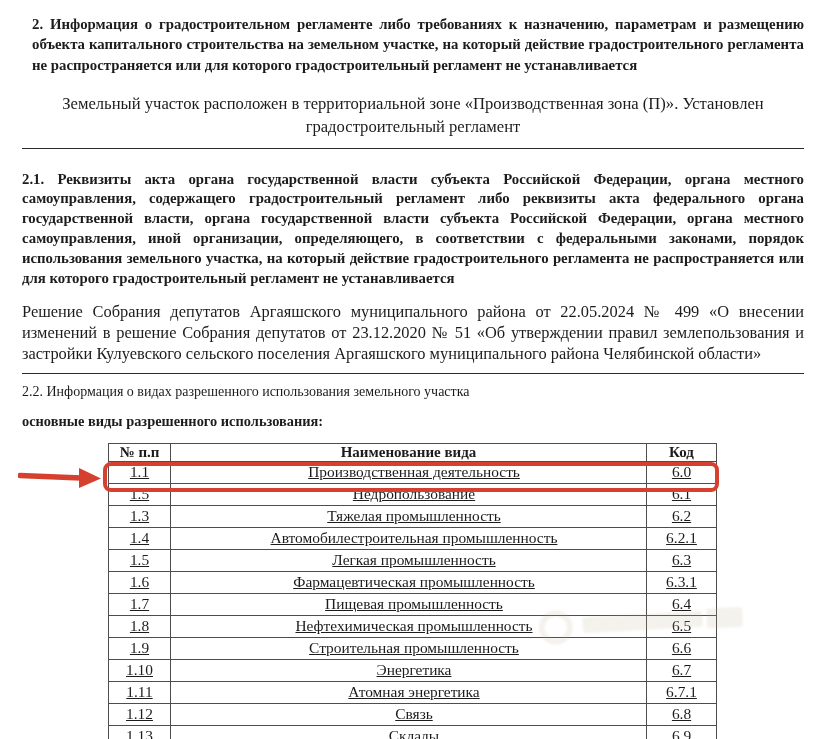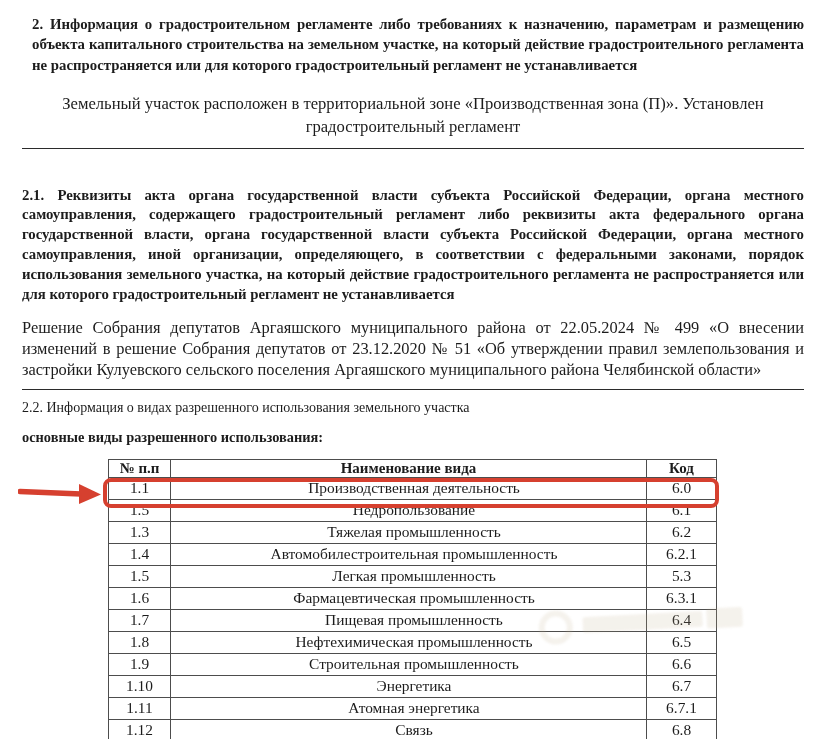"2.1. Реквизиты акта органа" .sec21-title { margin-top: 37px -> 21px }
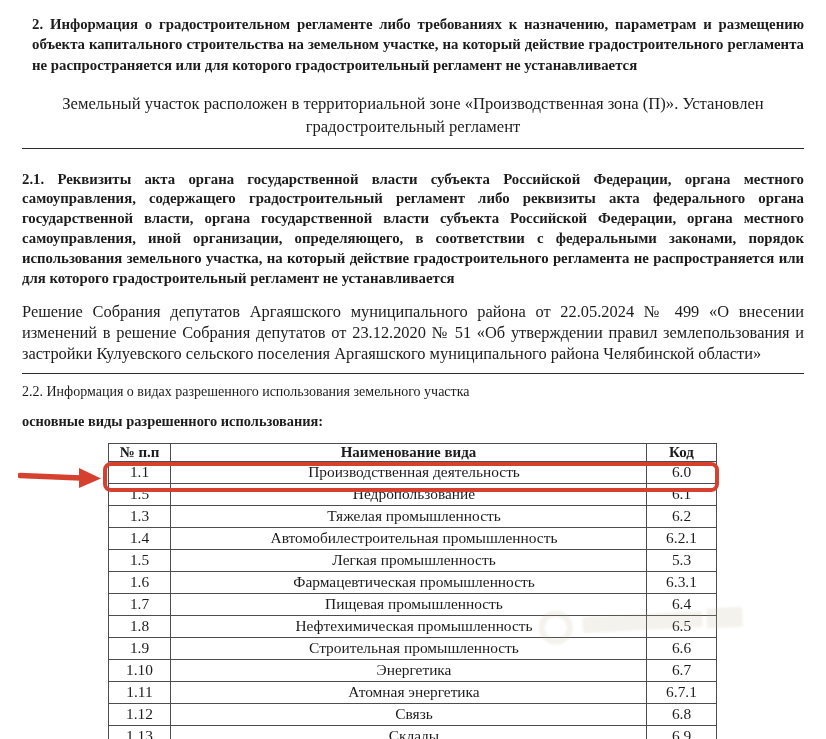"1.1" table.uses td { text-decoration: none -> underline }
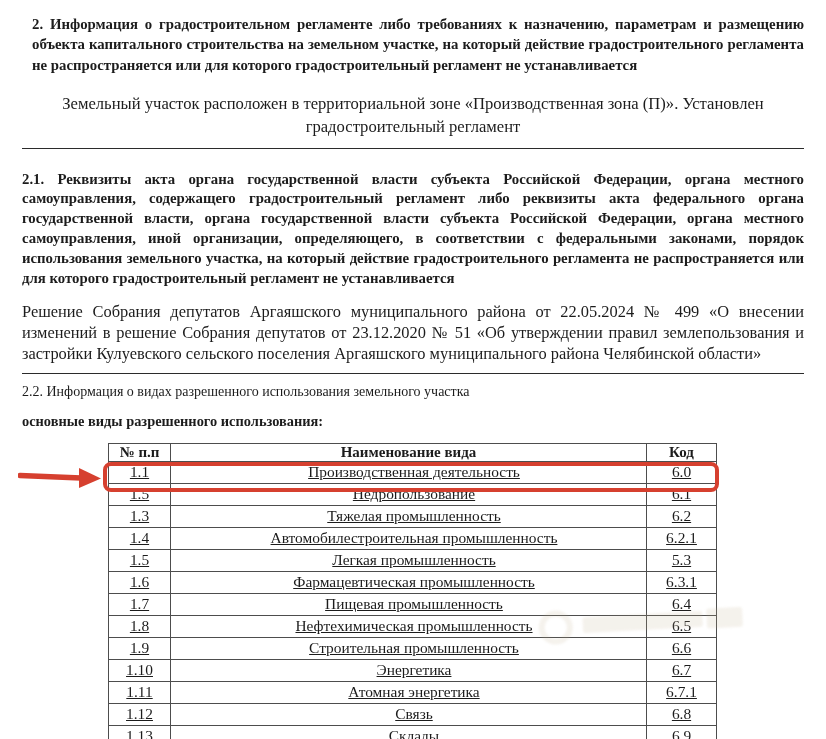"5.3" td { text: 5.3 -> 6.3 }
